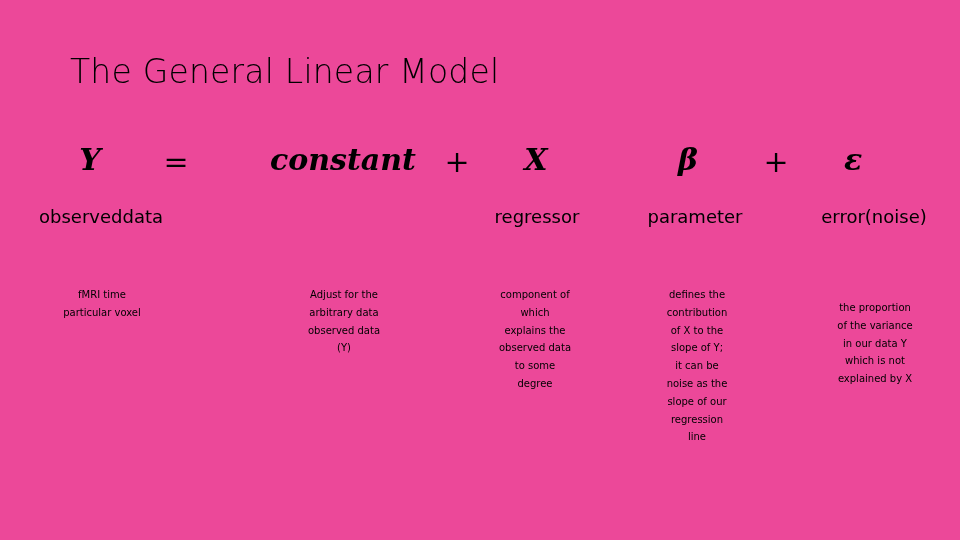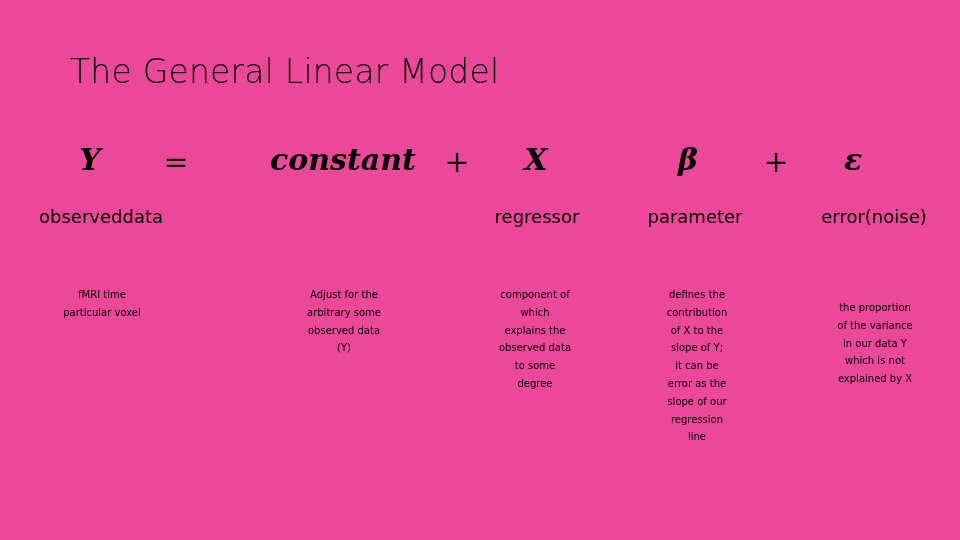"arbitrary some" span.dline { text: some -> data }
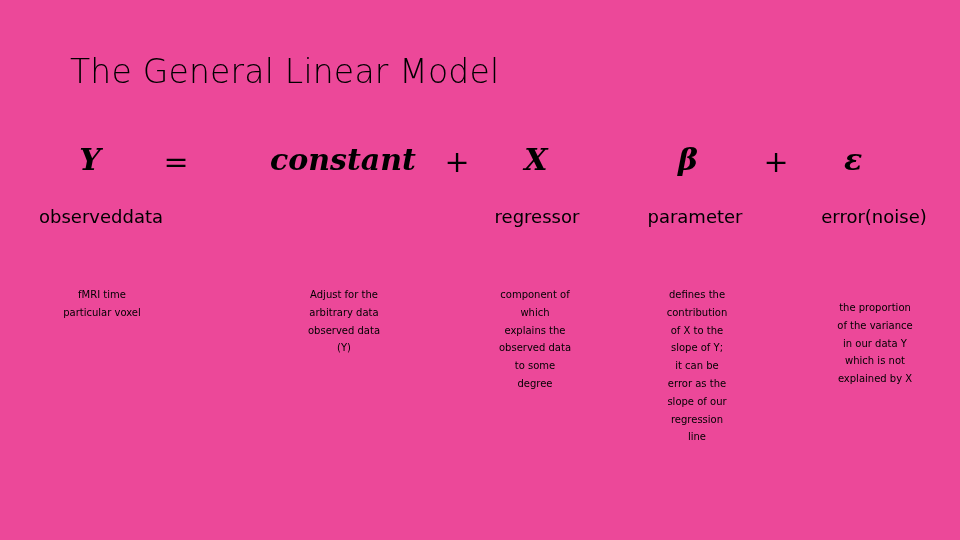"error as the" span.dline { text: error -> noise }
